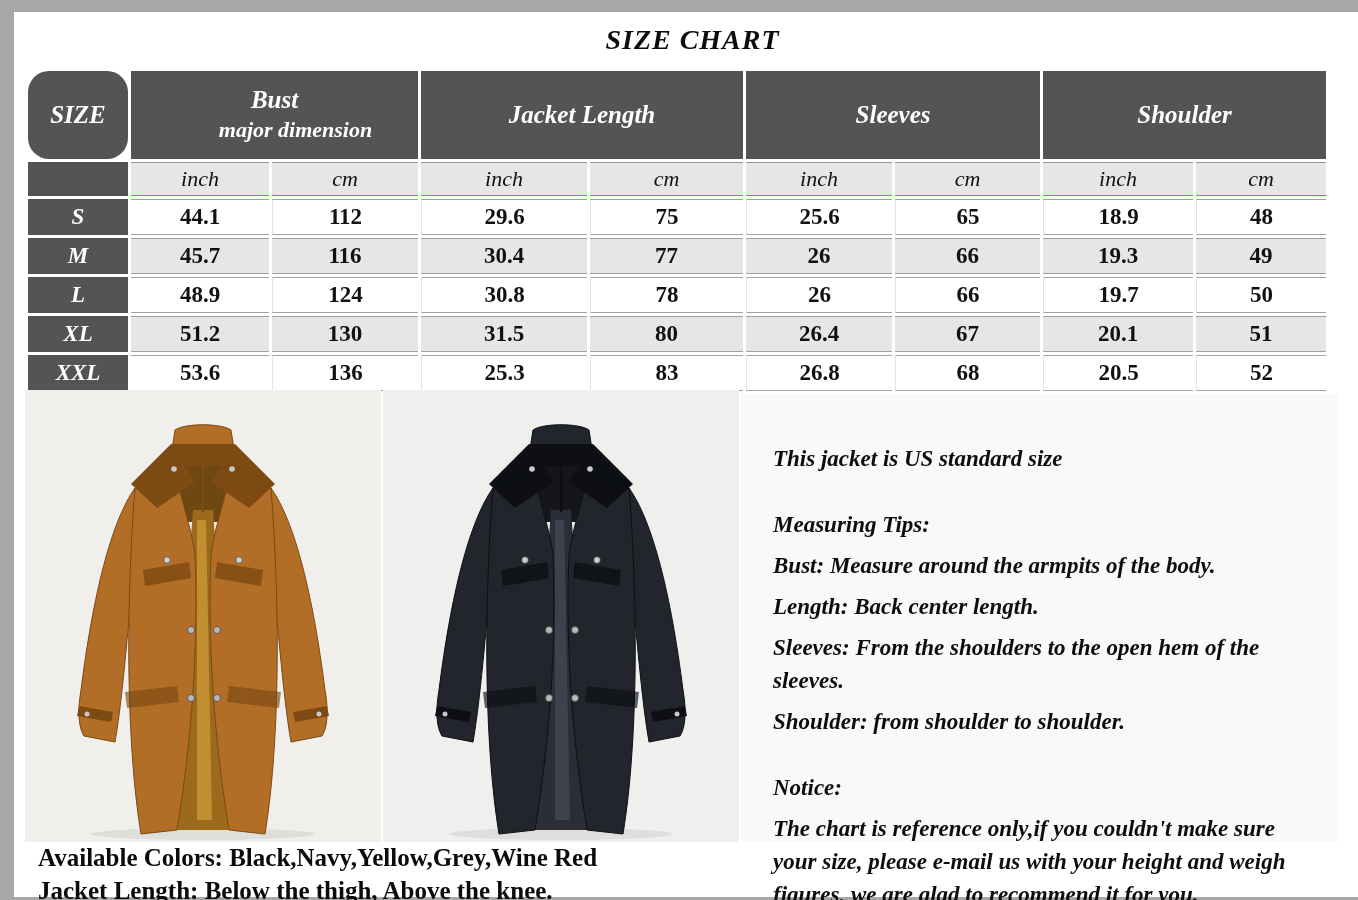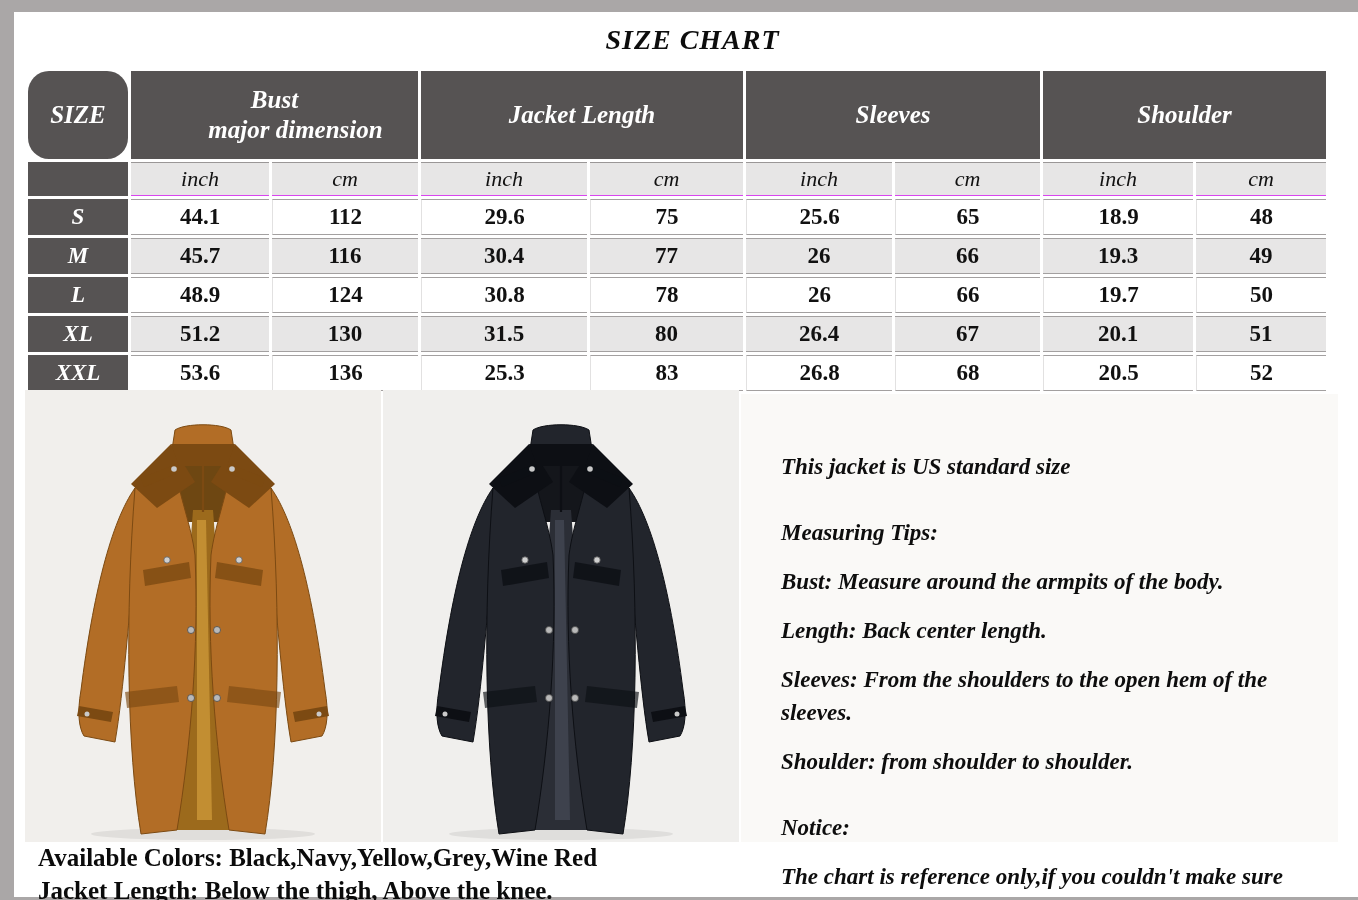"major dimension" .hdr .l2 { font-size: 25px -> 22px }
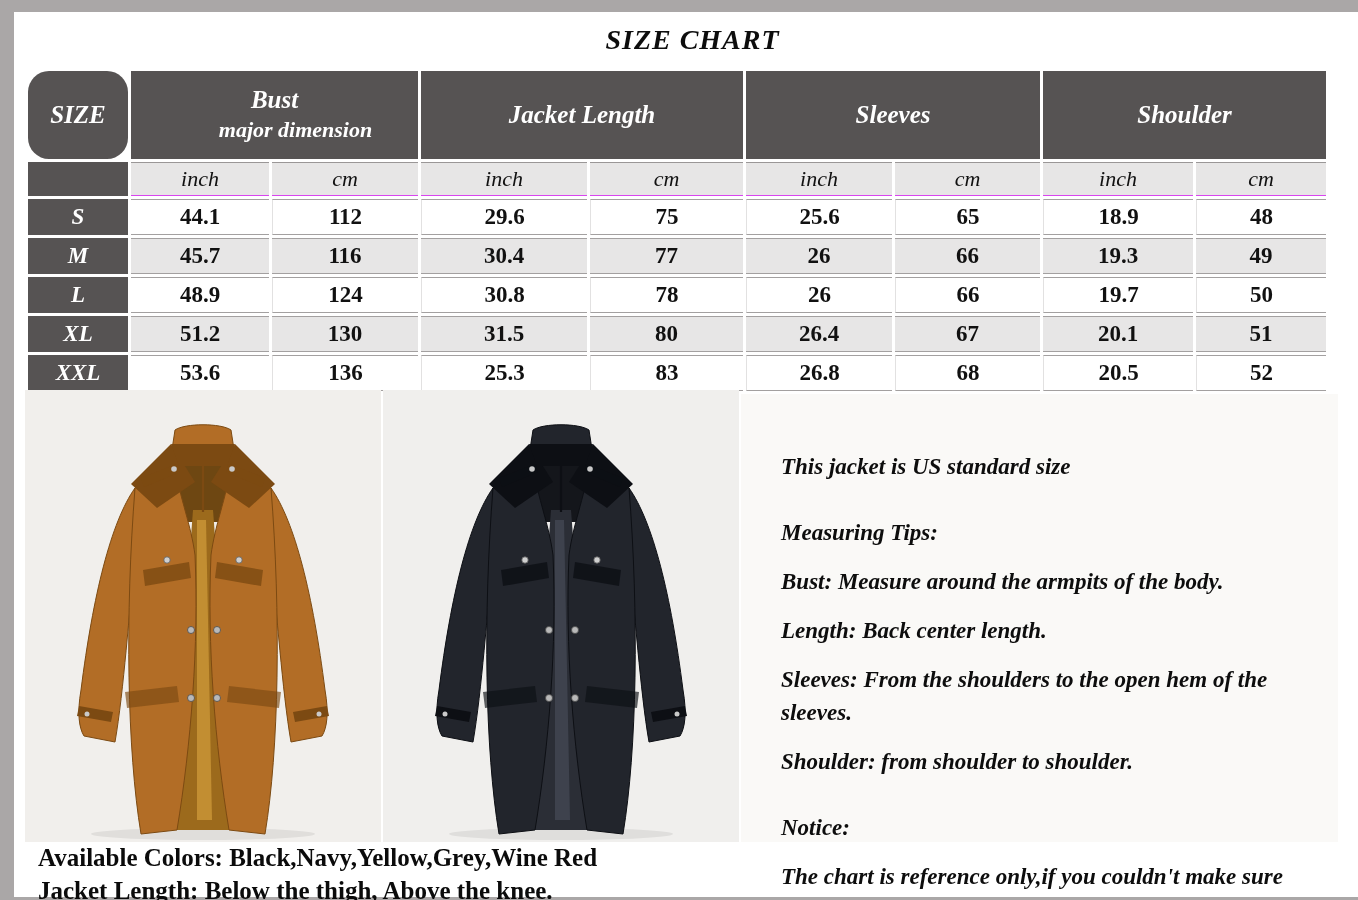"This jacket is US standard" .info-text p { margin: 16px -> 8px }
